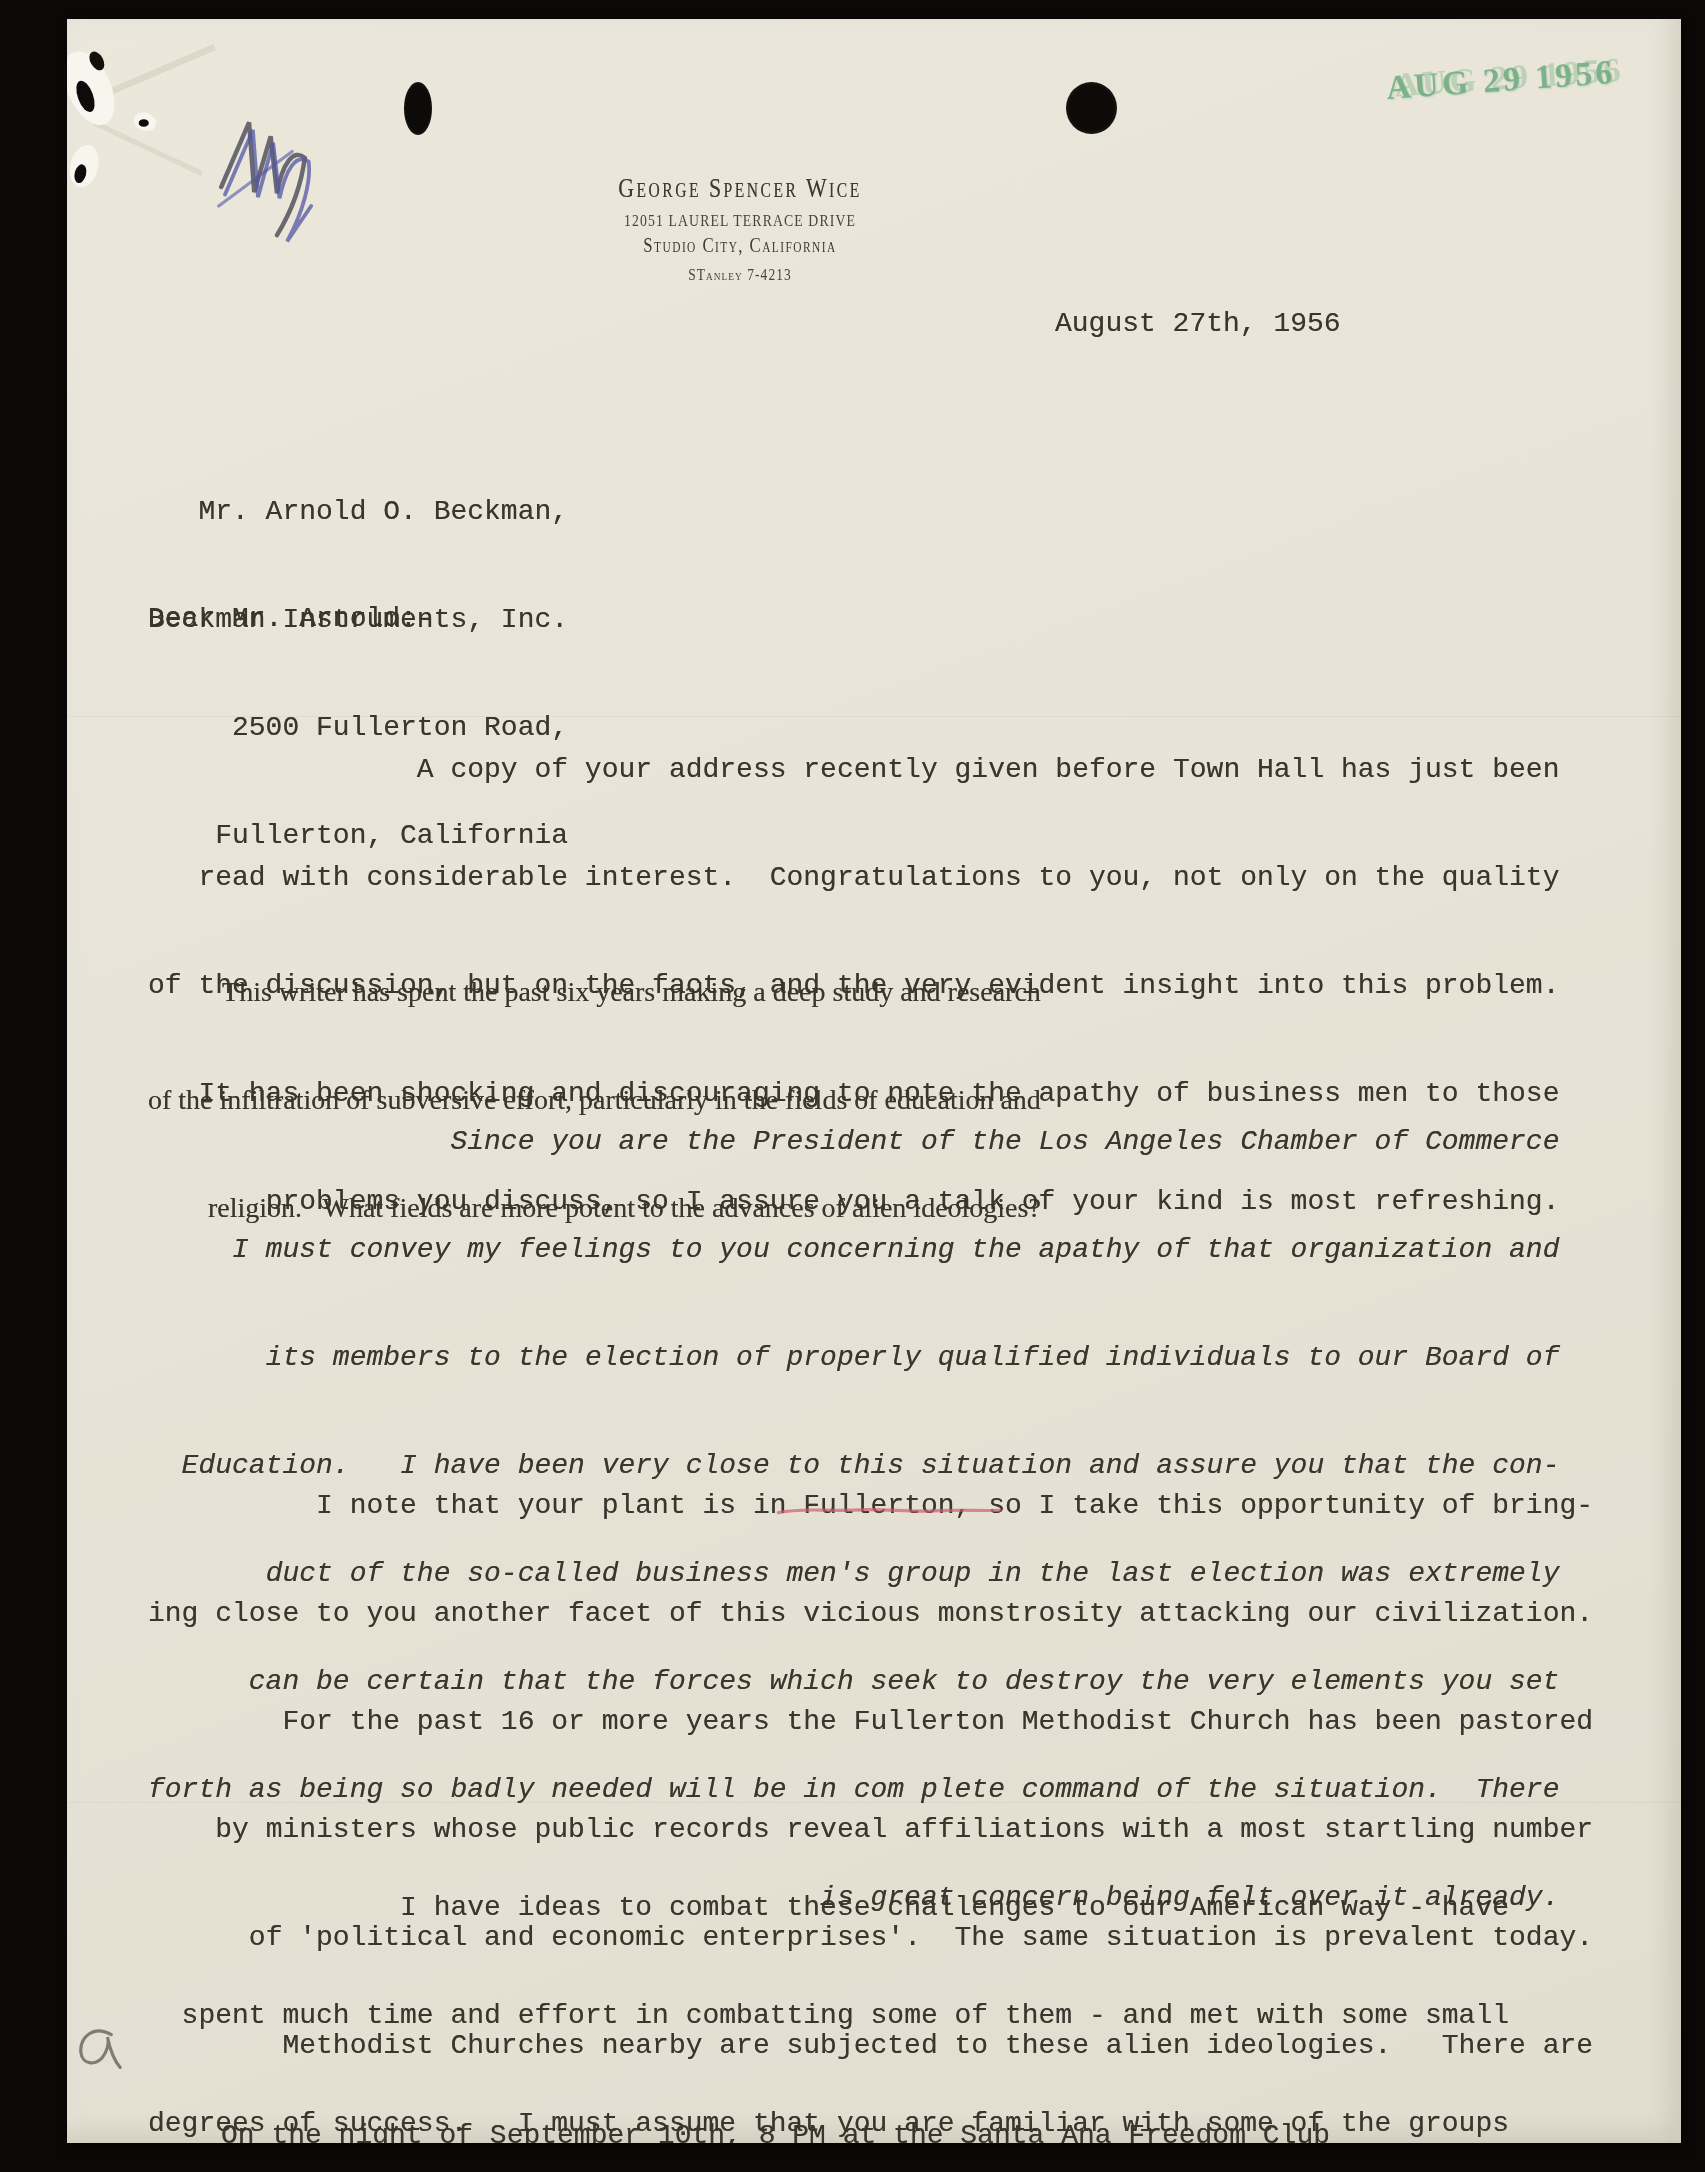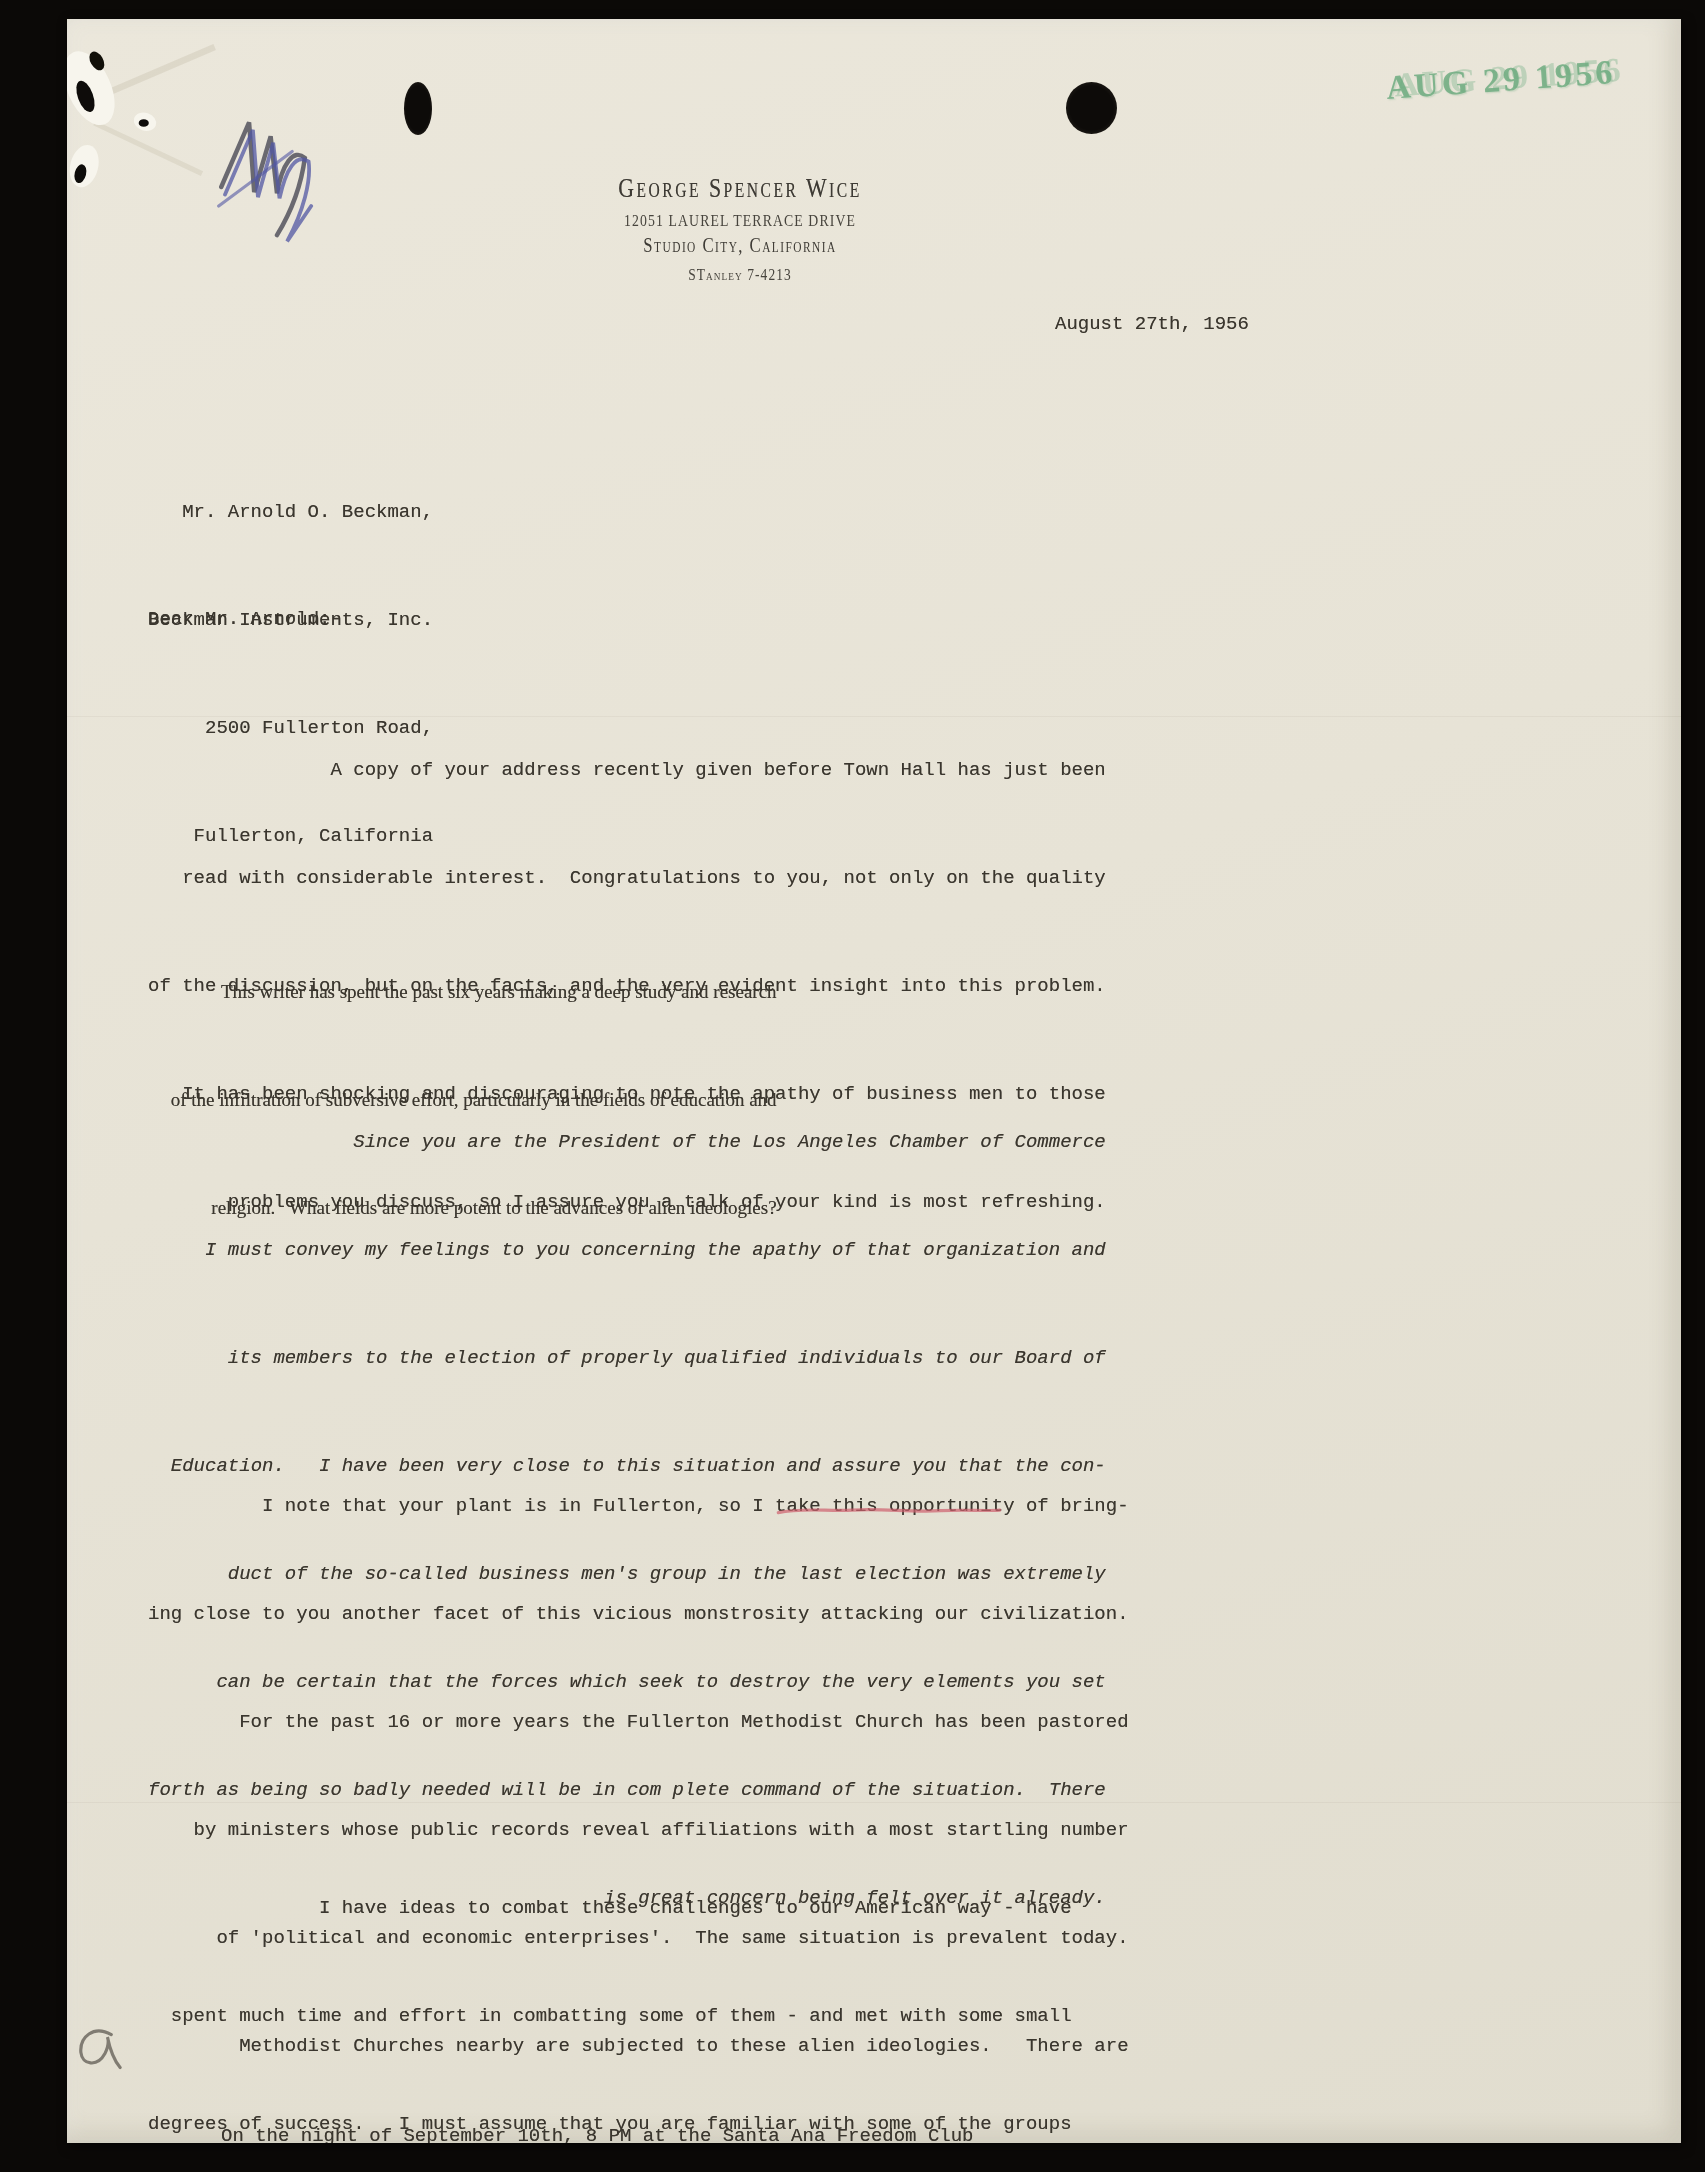"August 27th, 1956" .tw { font-size: 19px -> 28px }
